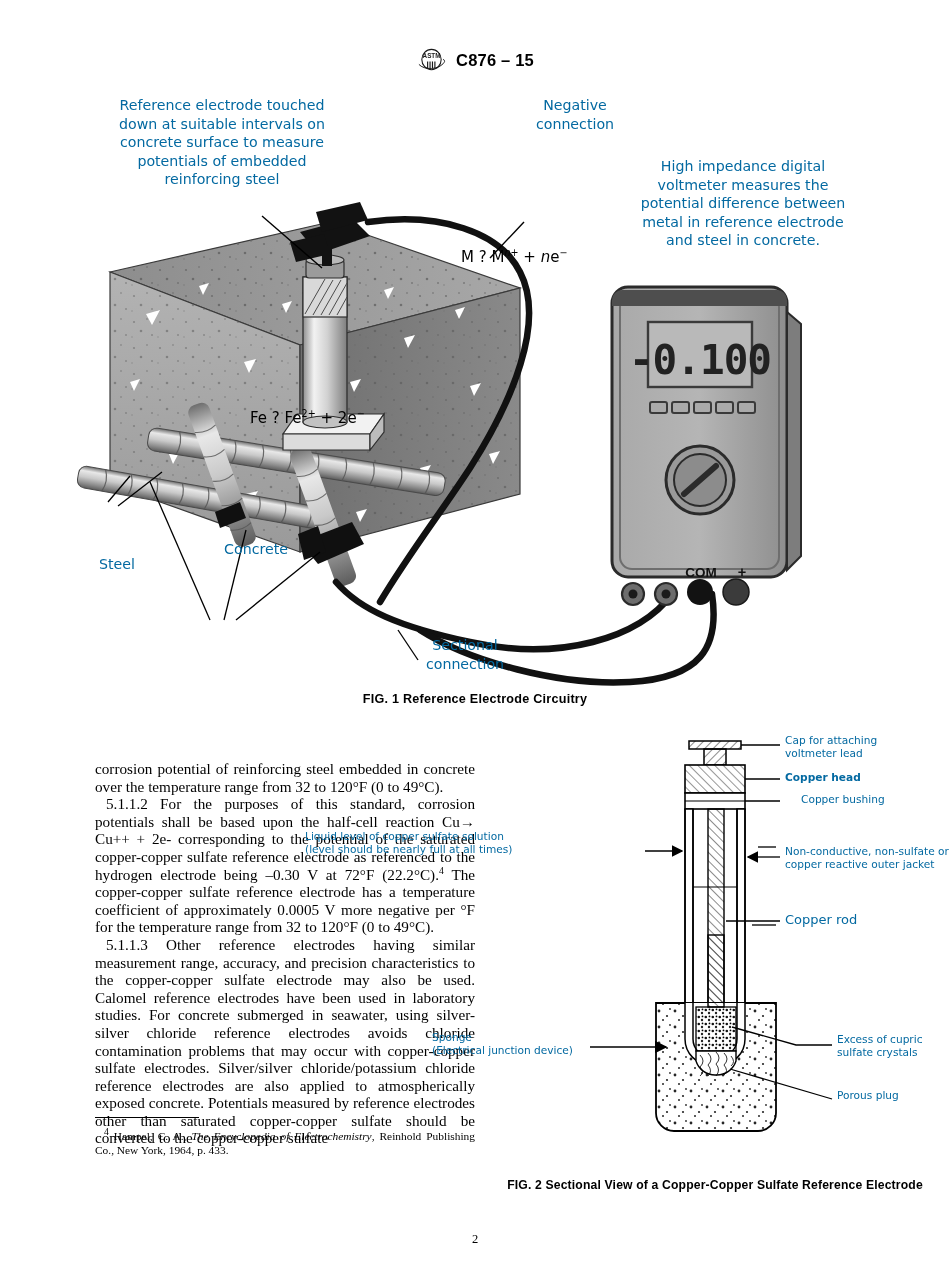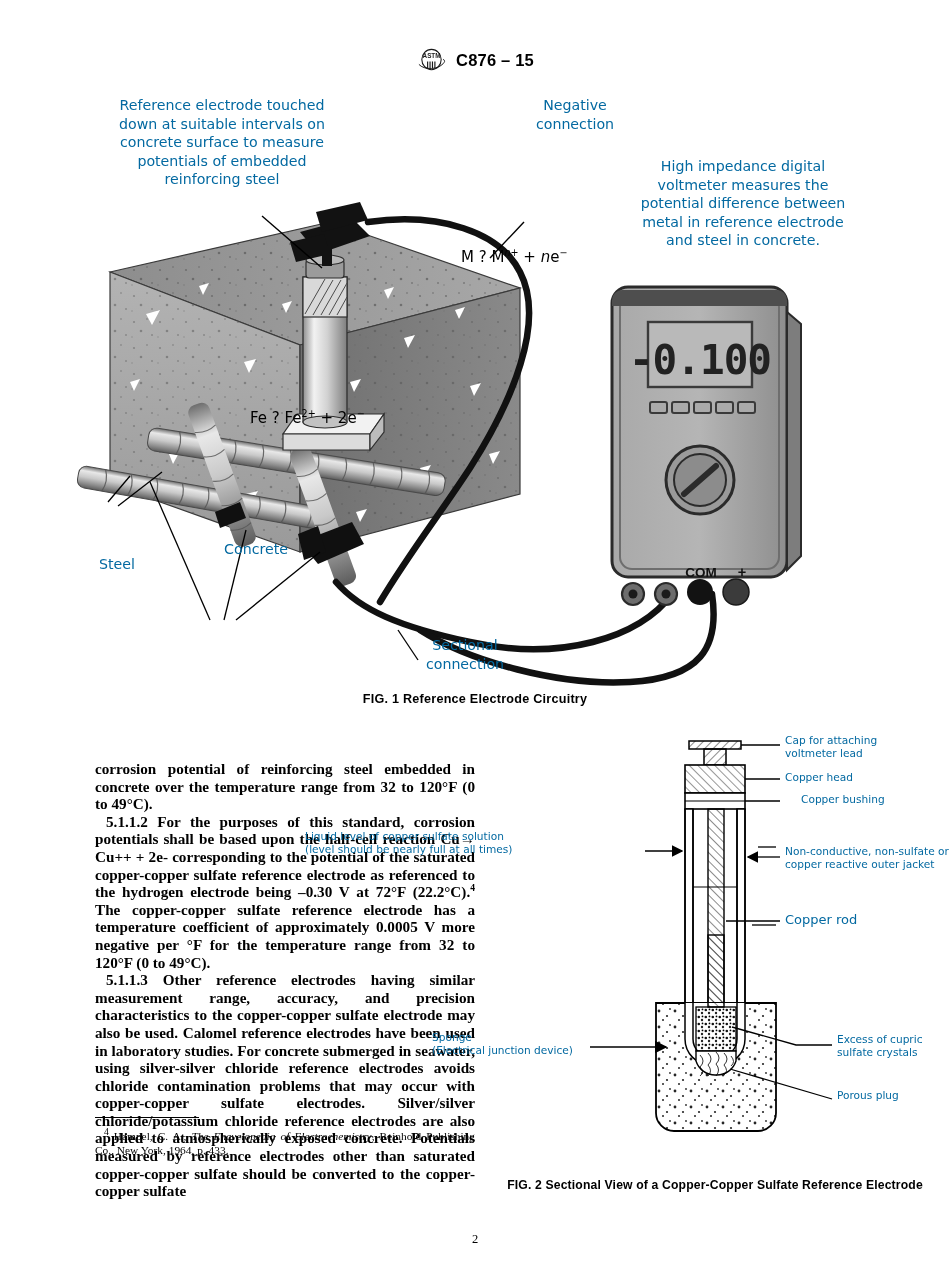"corrosion potential of reinforcing steel" #left-column p { font-weight: bold -> none }
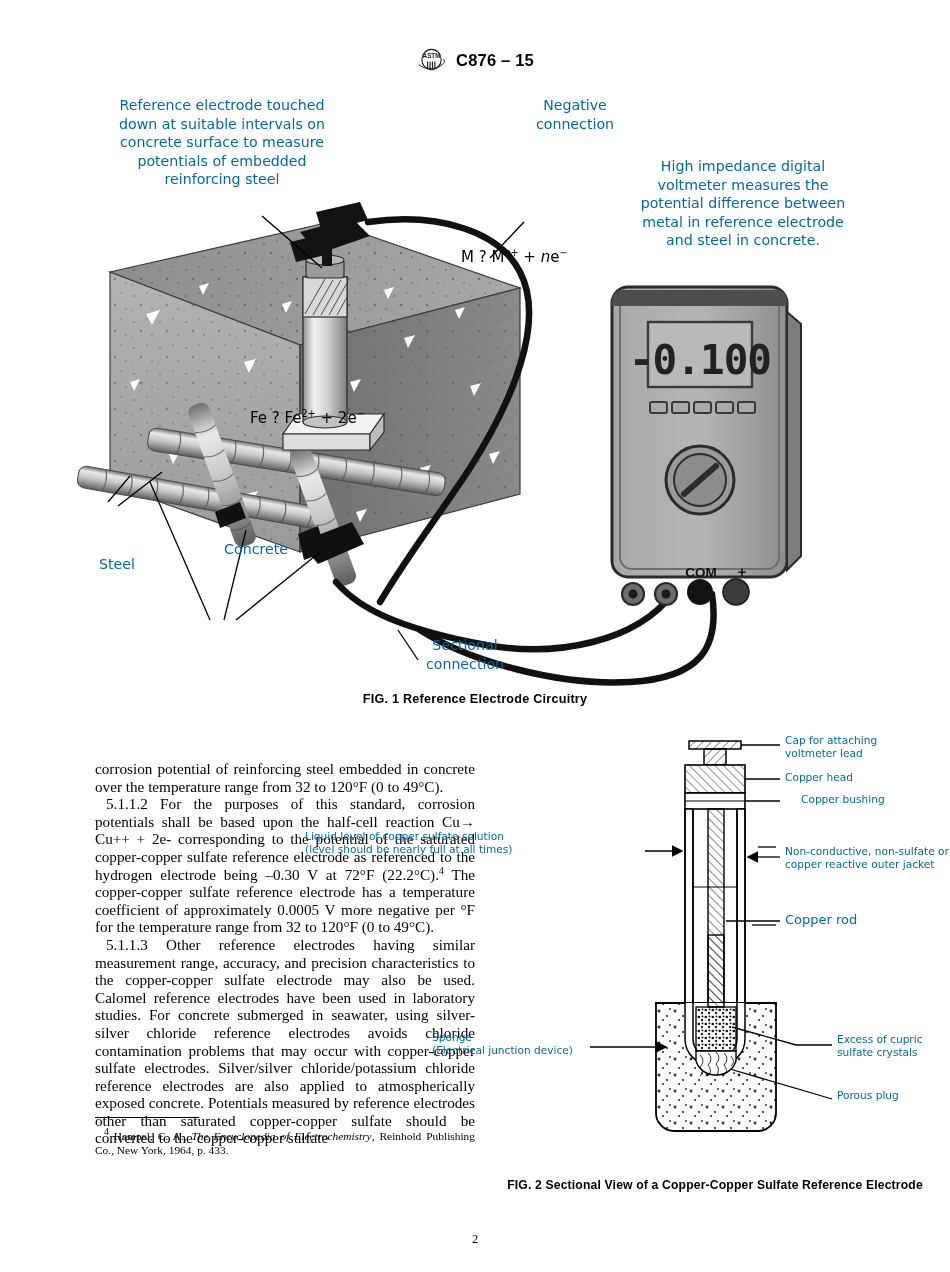"Copper head" div.abs { font-weight: none -> bold }
